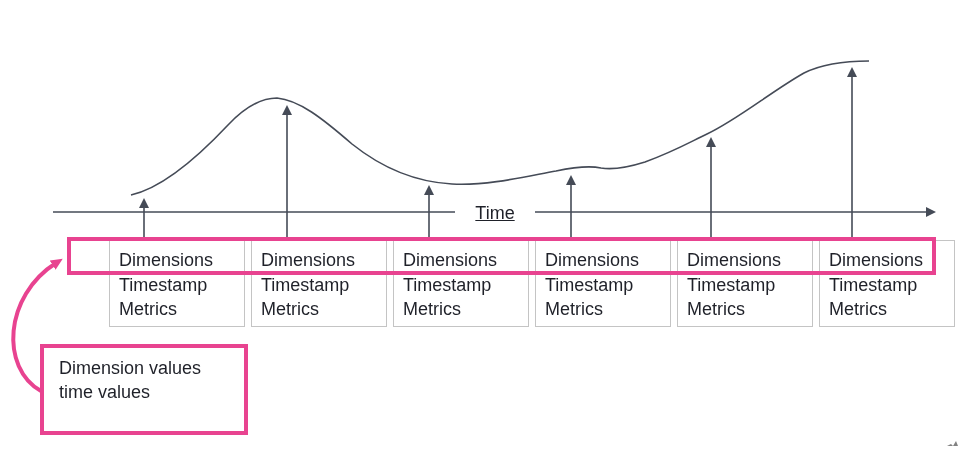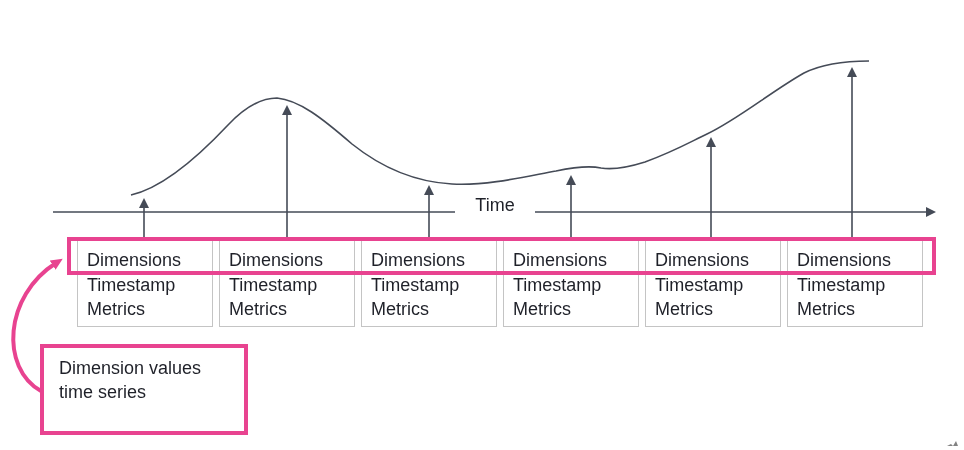"Time" .time-label { text-decoration: none -> underline; top: 194px -> 202px }
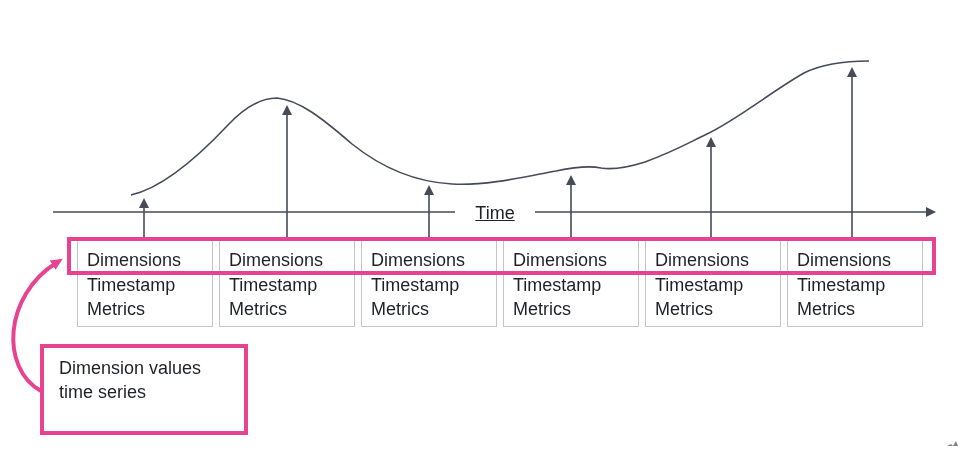"Dimensions" .record-box { margin-left: none -> 32px }
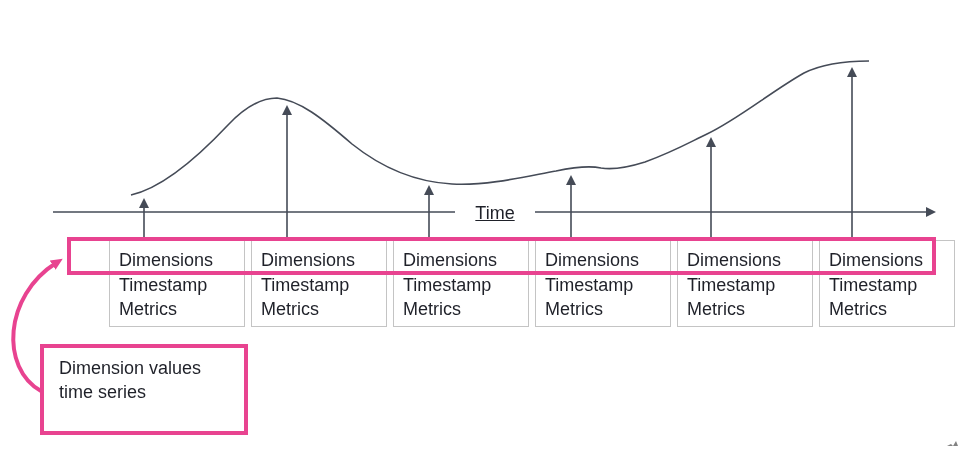"time series" div { text: series -> values }
